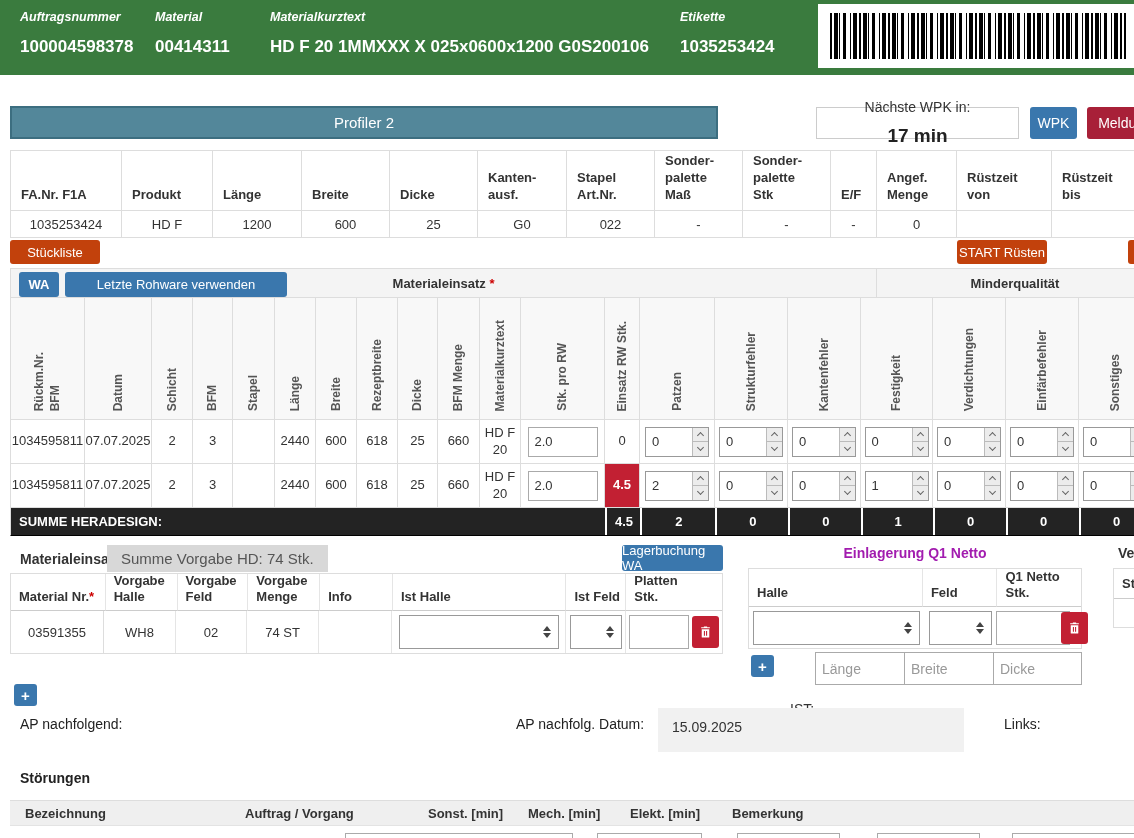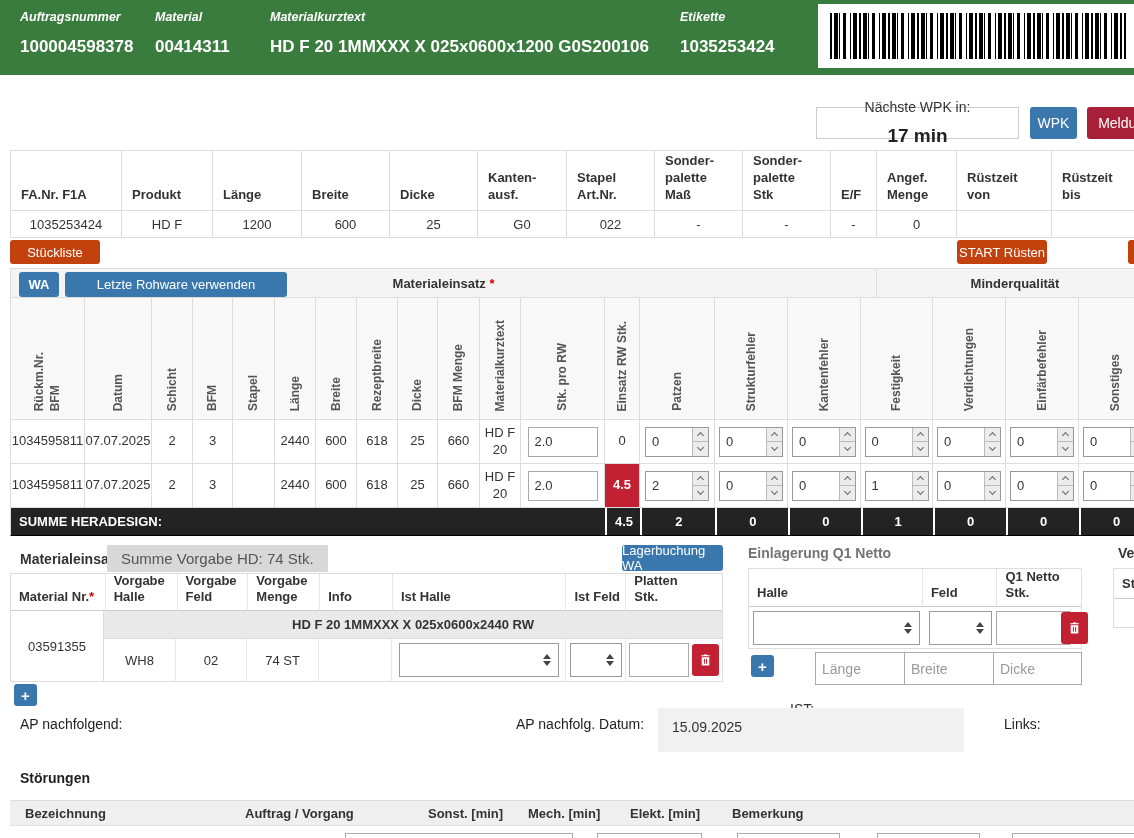"Profiler 2" div.profiler-bar { html: none -> <div> <span>Profiler 2</span> </div> }
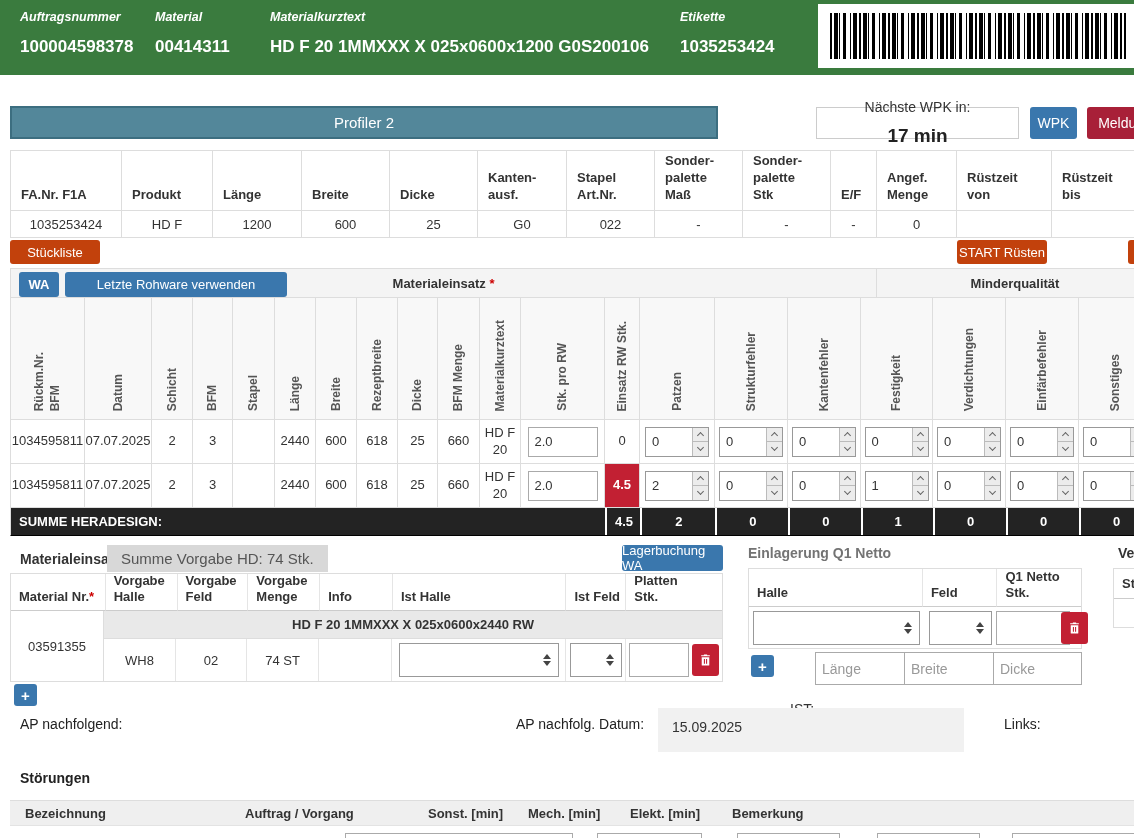"Einlagerung Q1 Netto" .einlagerung .title { color: #737373 -> #a21caf; text-align: none -> center }
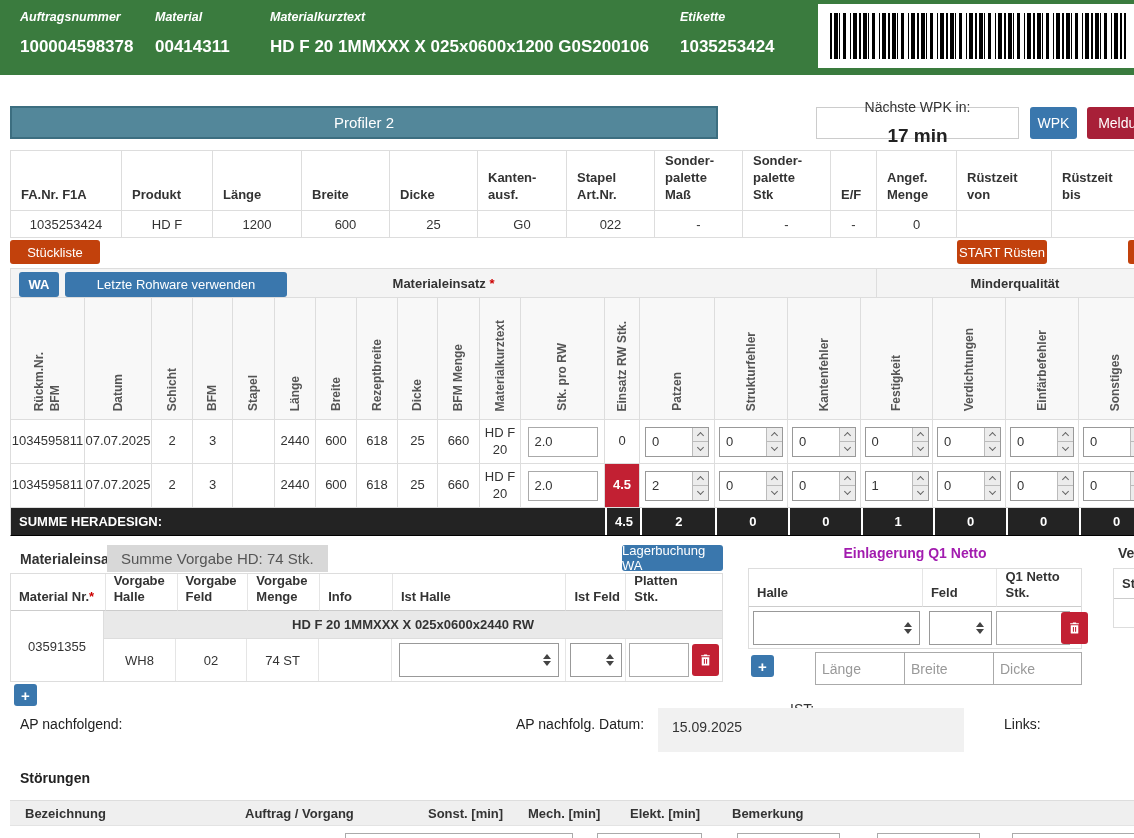"HD F 20 1MMXXX X 025x0600x2440" div.mat-group { html: <div>HD F 20 1MMXXX X 025x0600x2440 RW</div> -> none }
